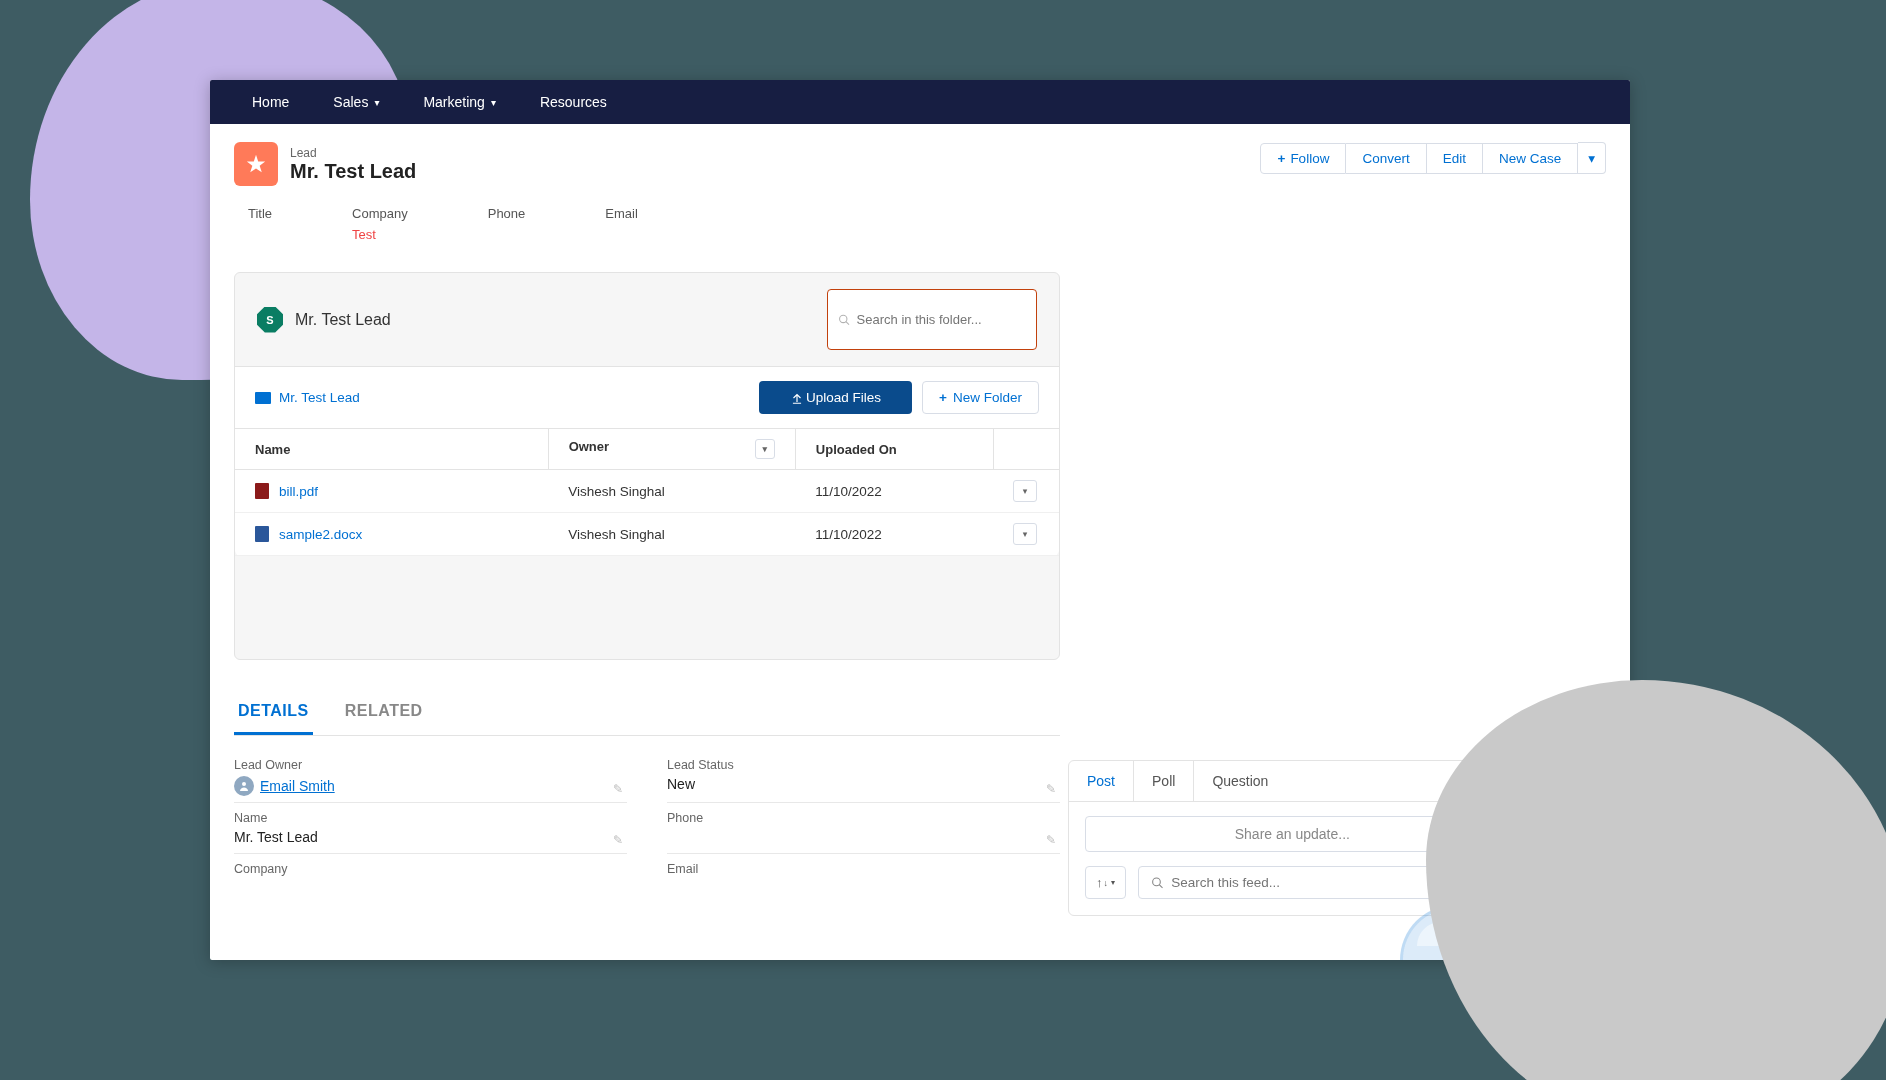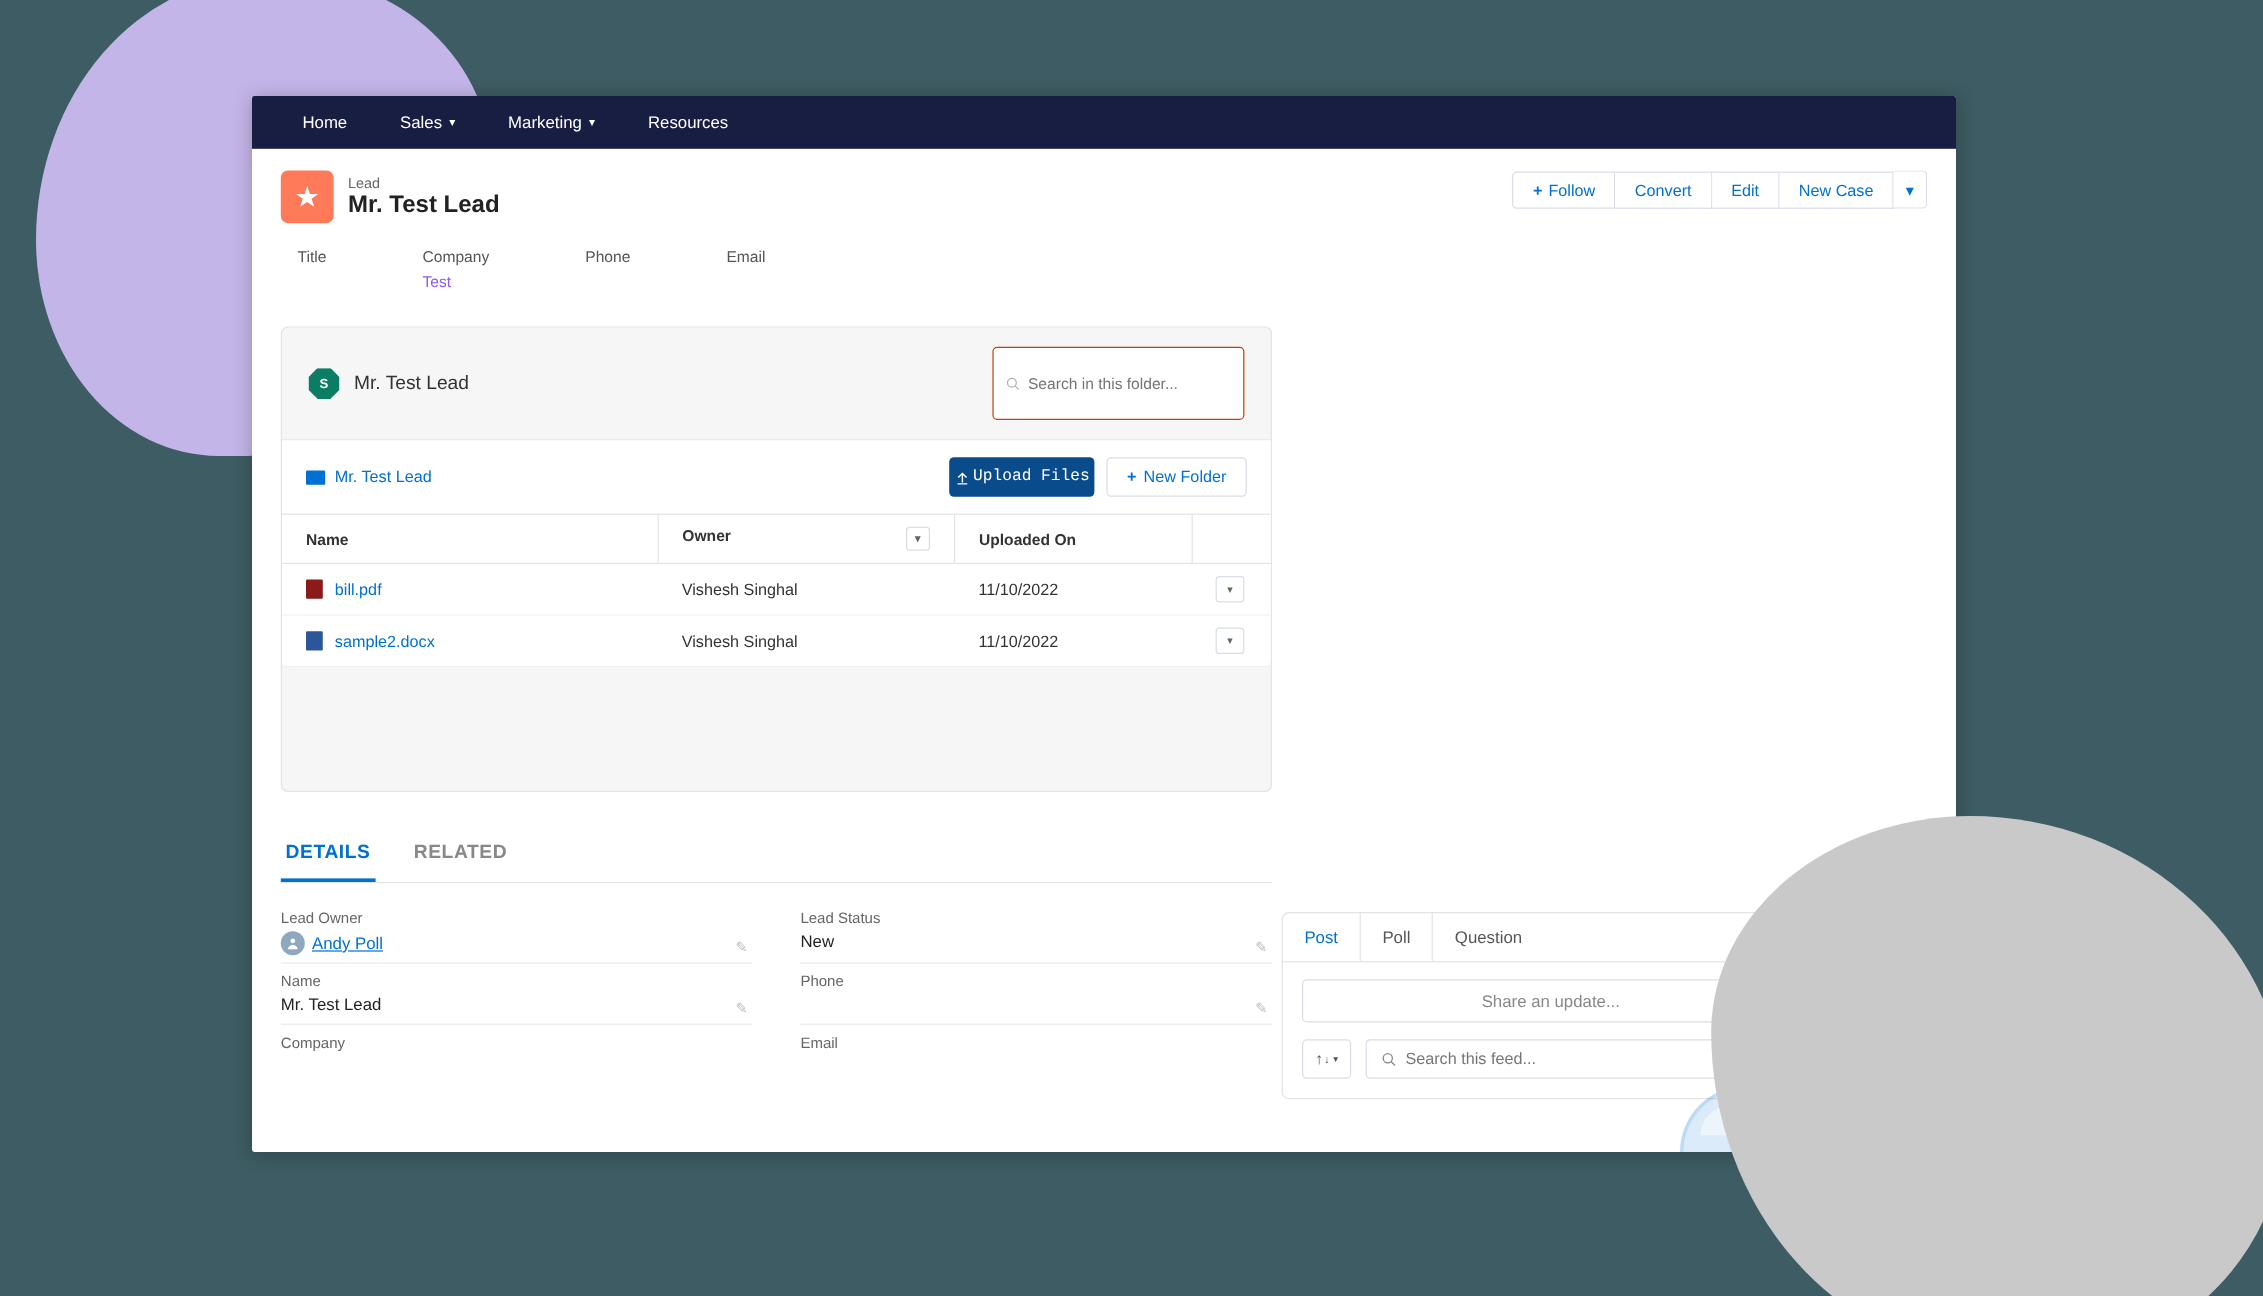"Test" .summary-item .summary-value { color: #8b5cf6 -> #ef4444 }
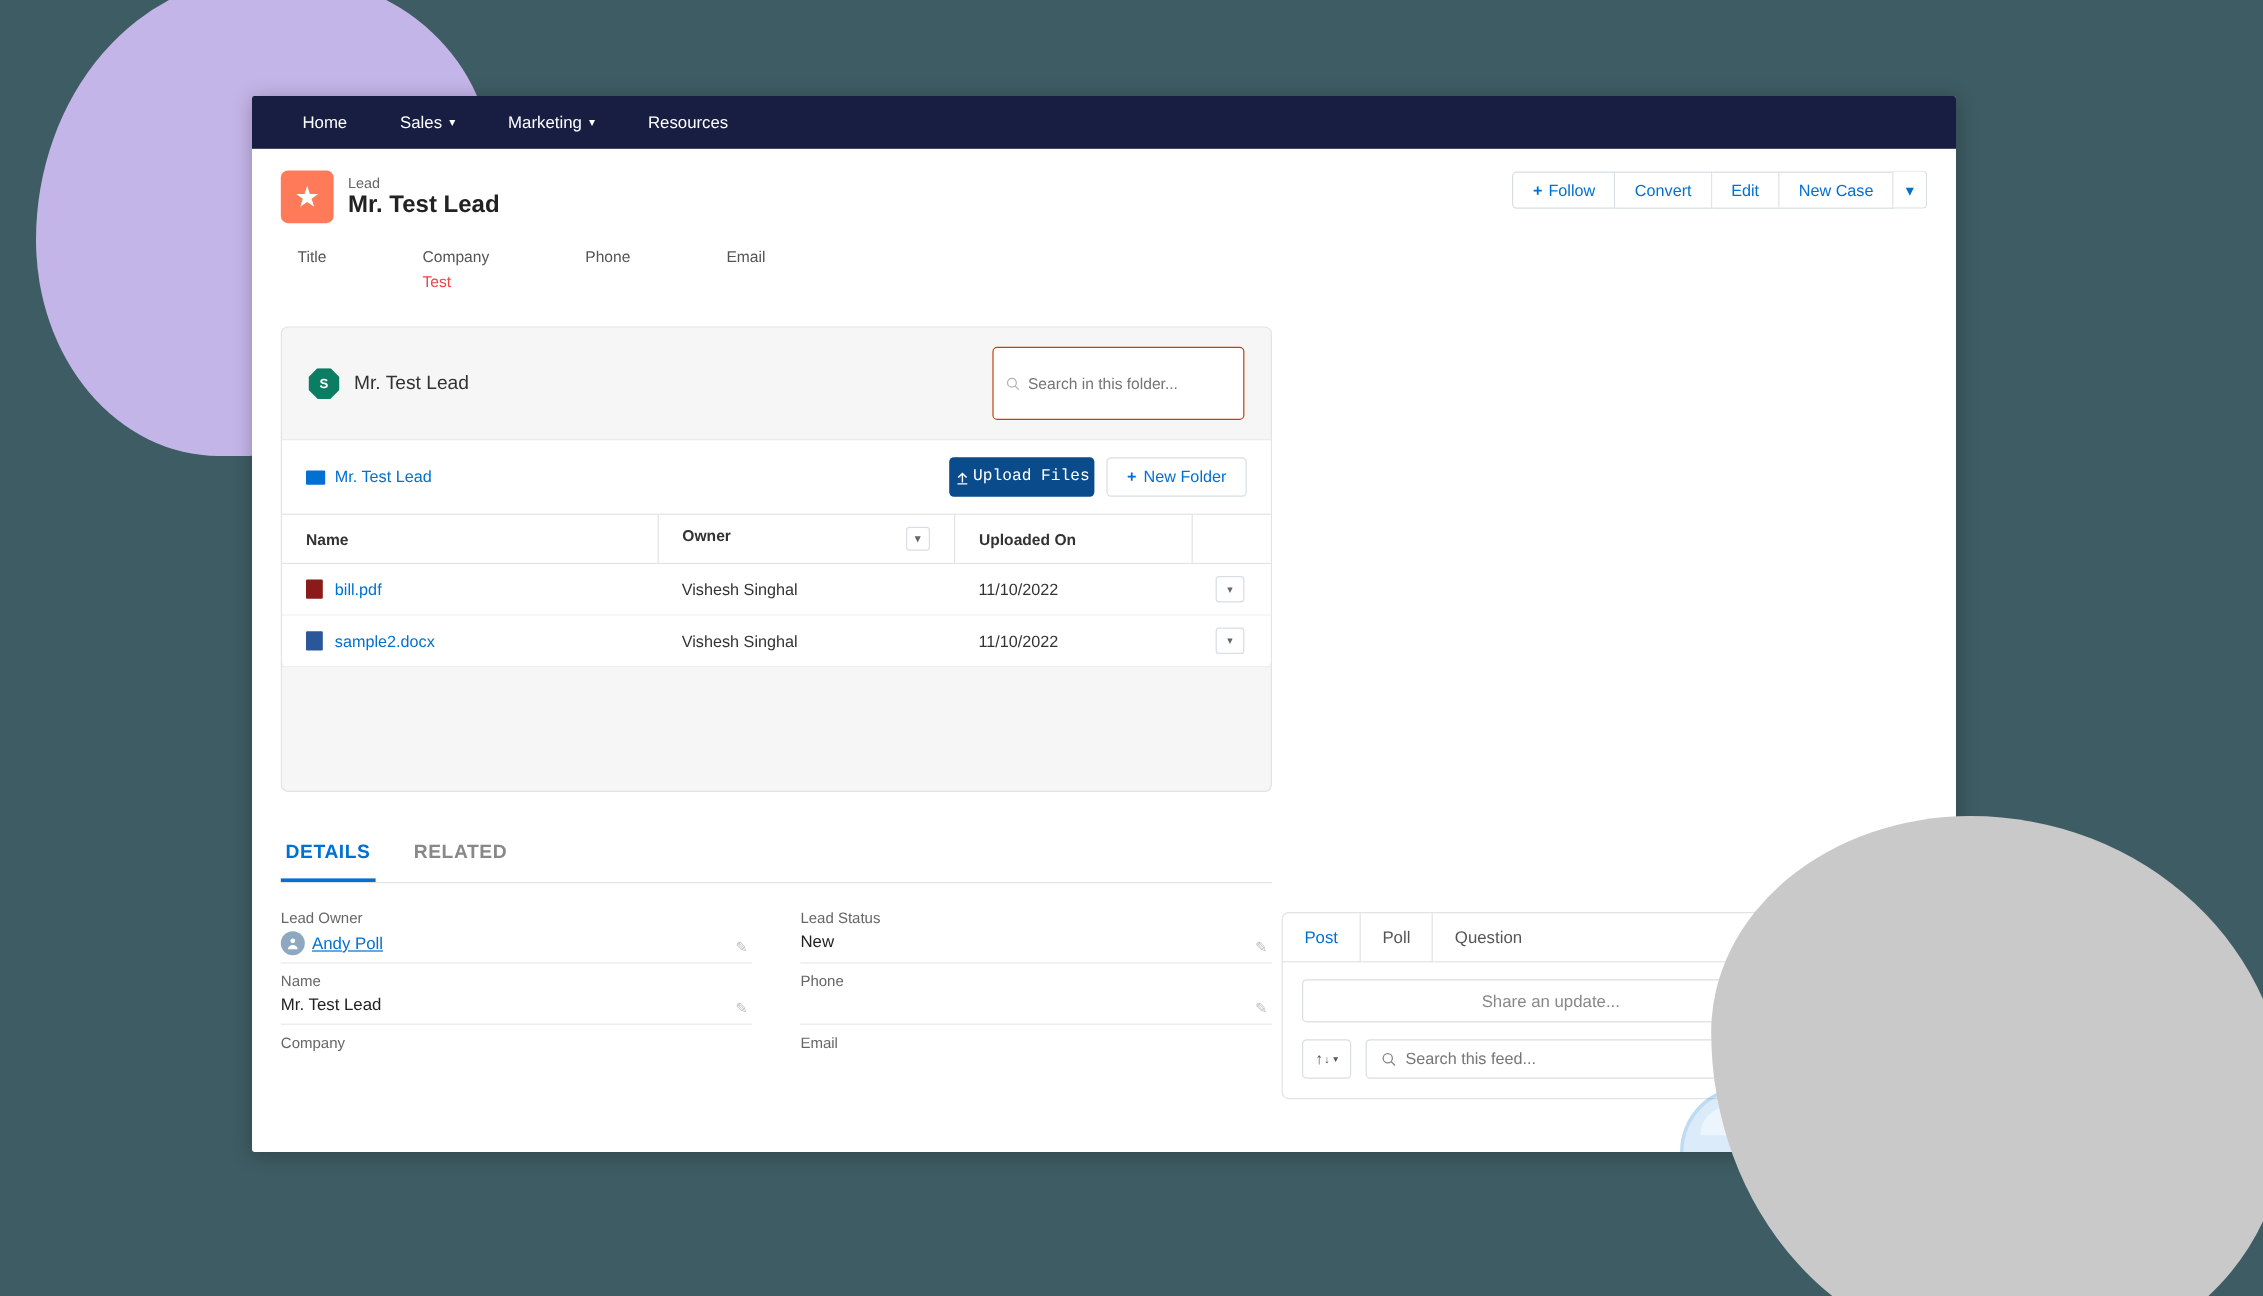"Upload Files" .btn-primary { font-family: Liberation Mono, monospace -> none; padding: 8px 4px -> 8px 31px }
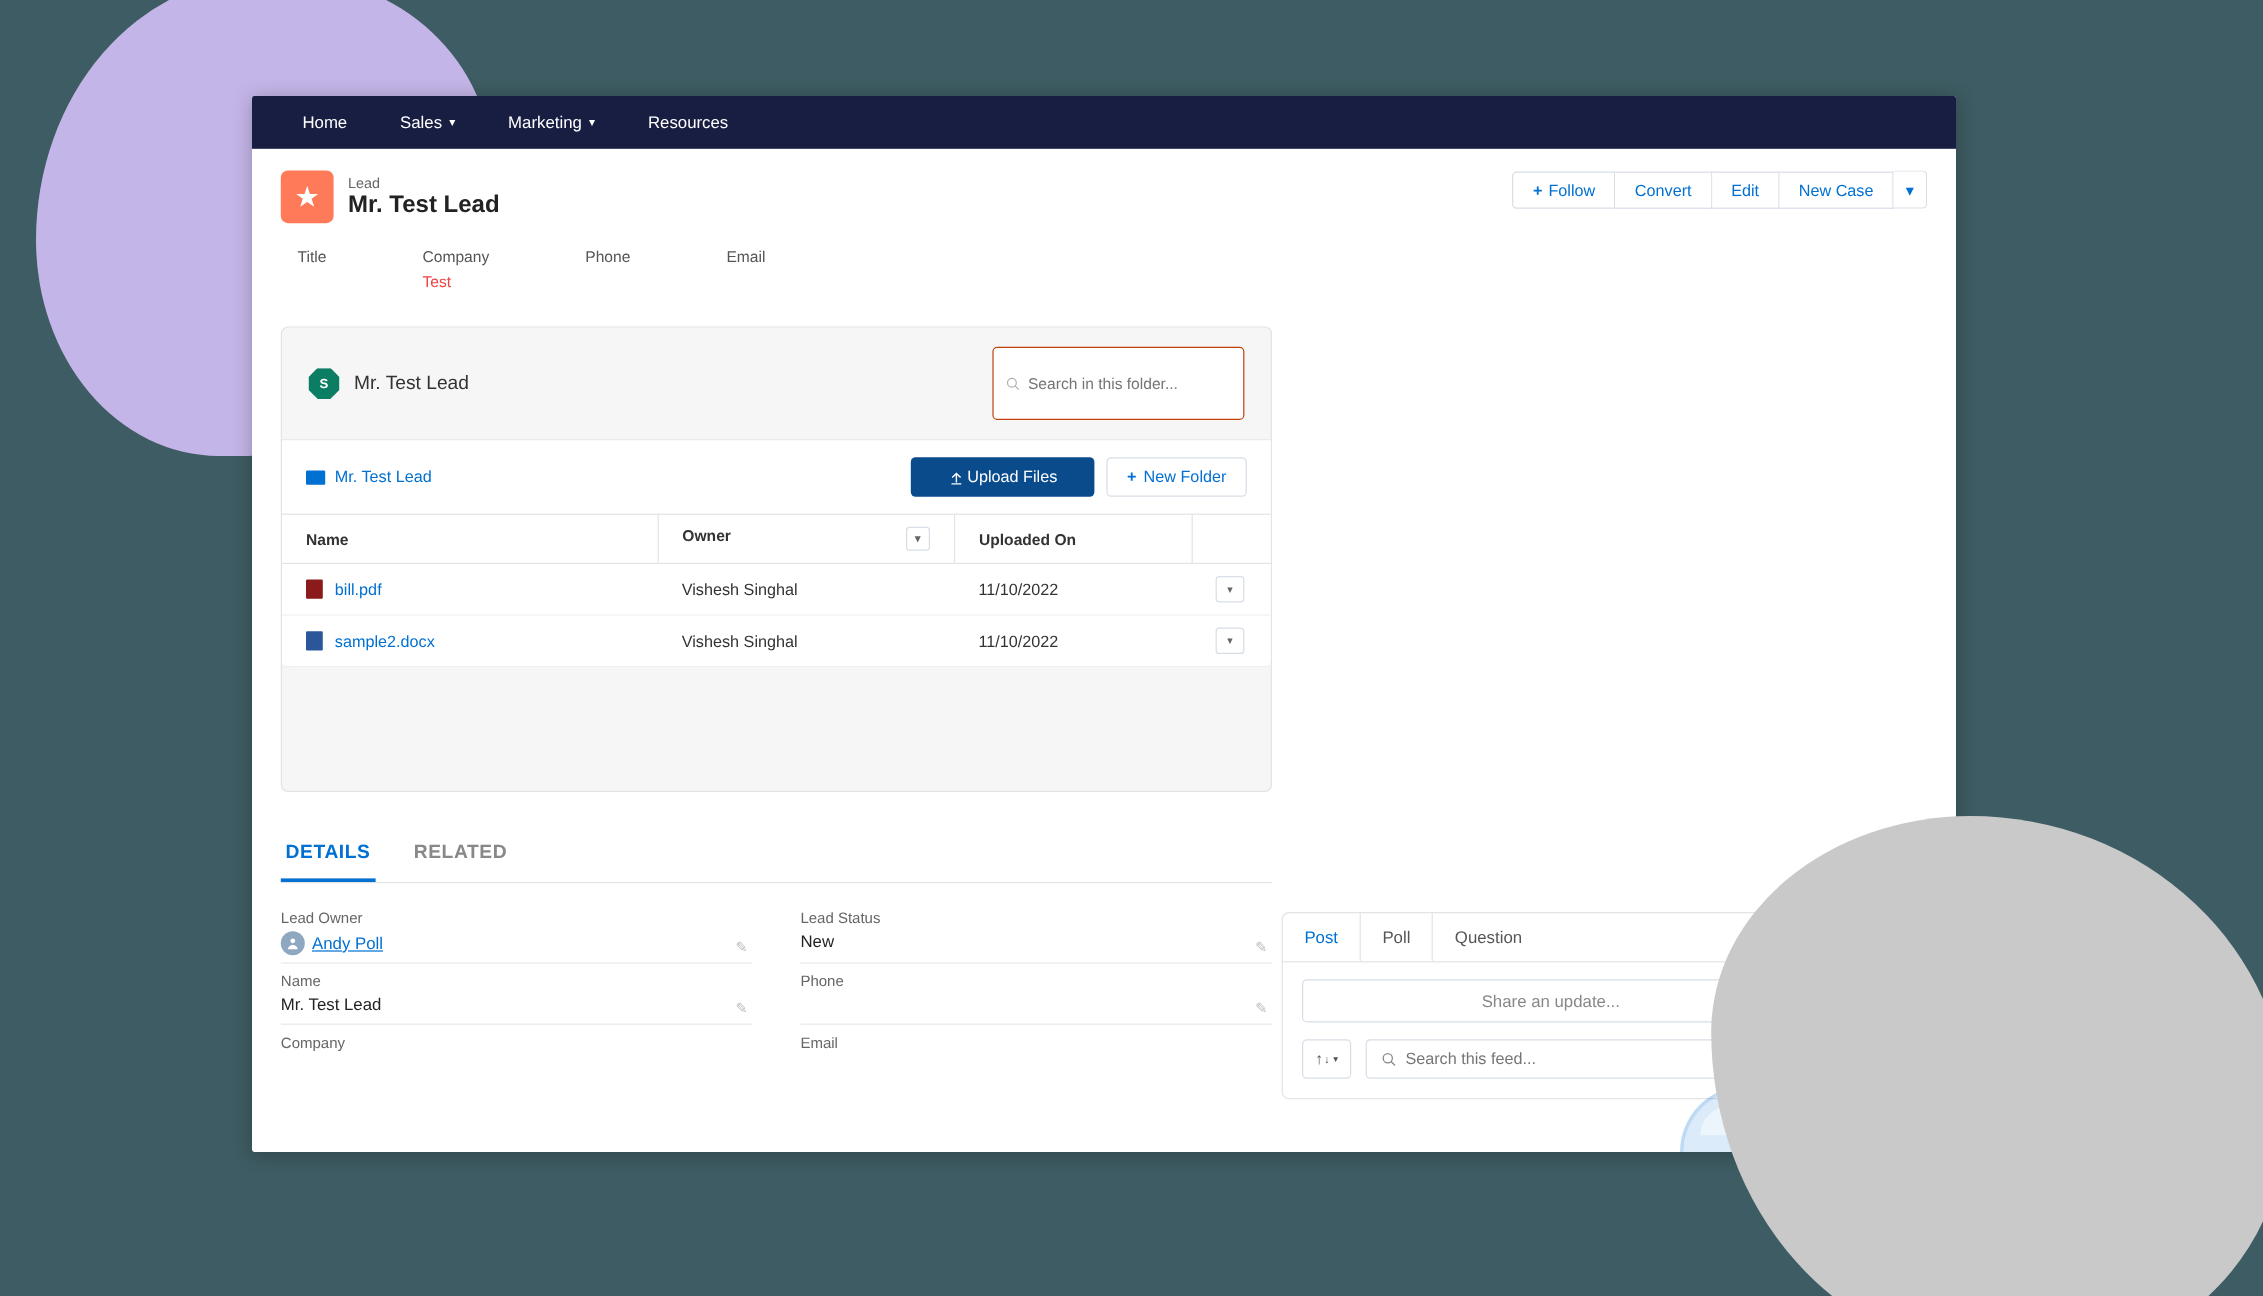"Andy Poll" span { text: Andy Poll -> Email Smith }
